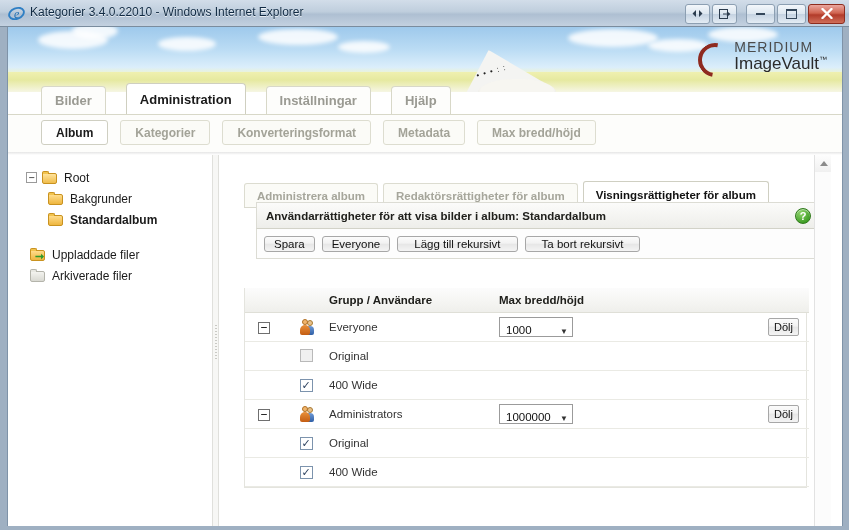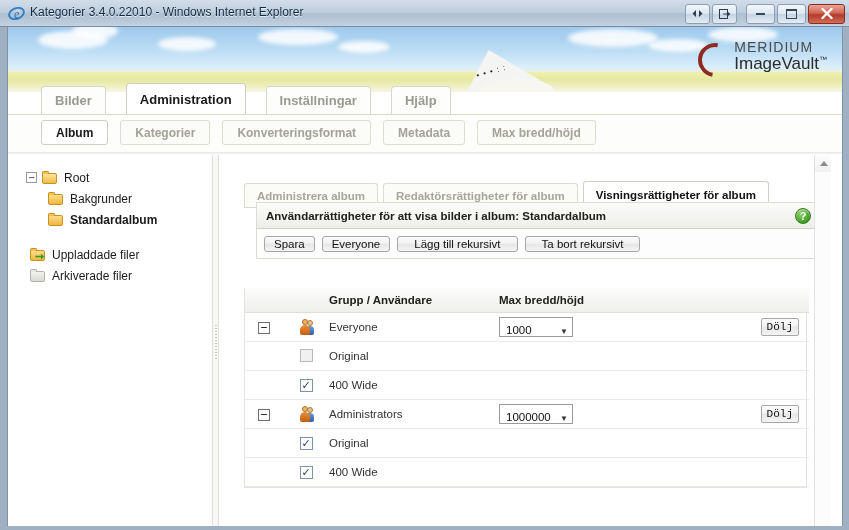"Dölj" .btn.small { font-family: Liberation Mono, monospace -> none }
